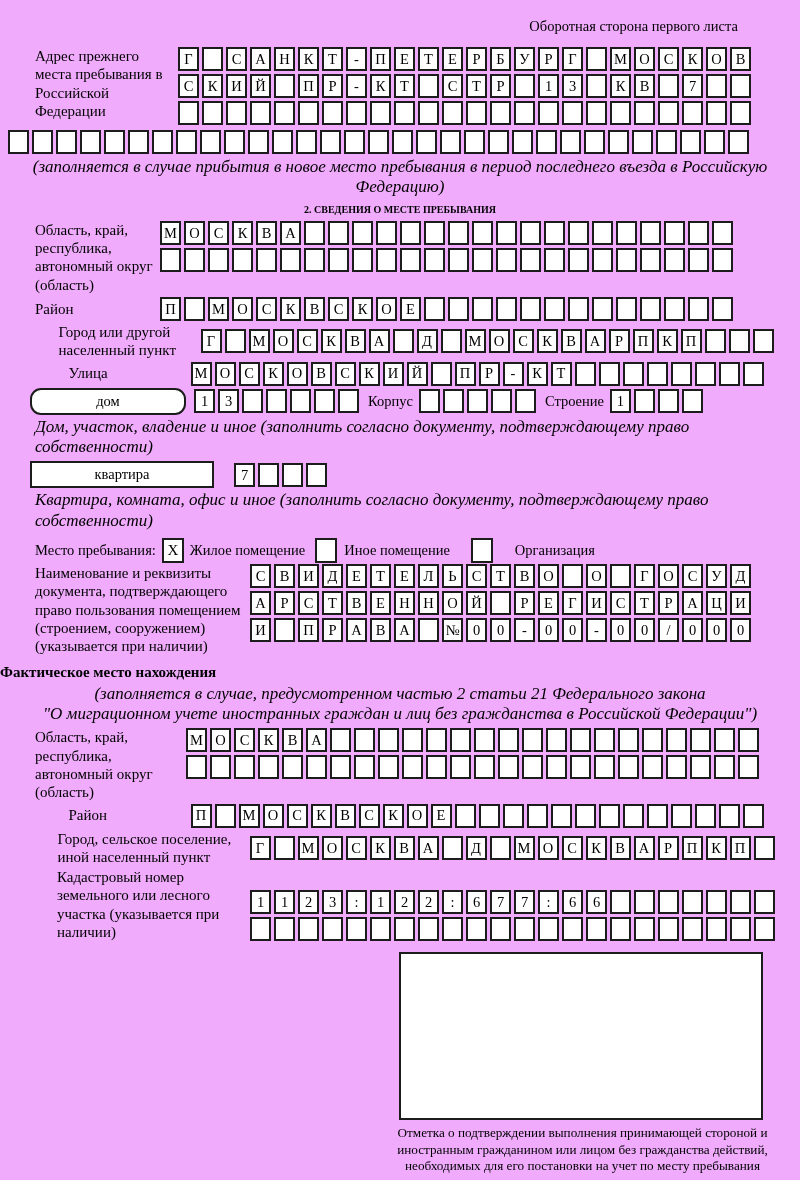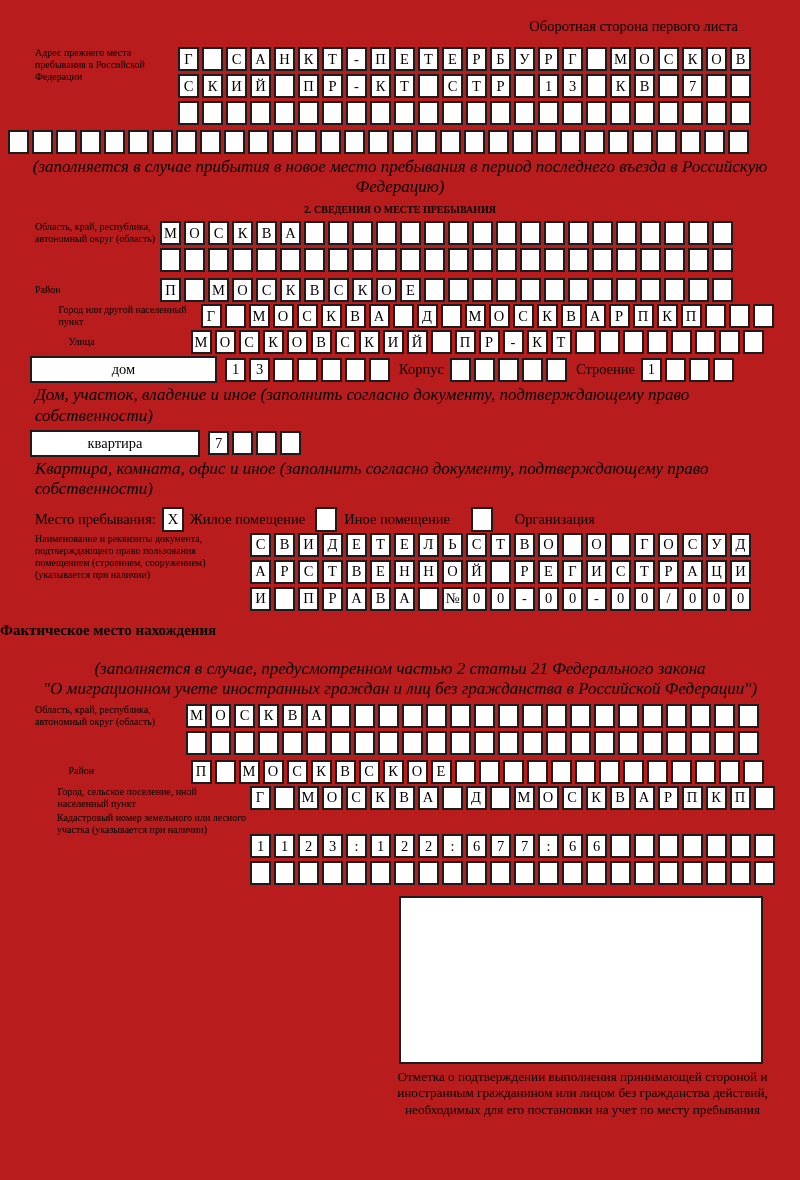"Оборотная сторона первого листа" .page { background: #b91c1c -> #f0abfc }
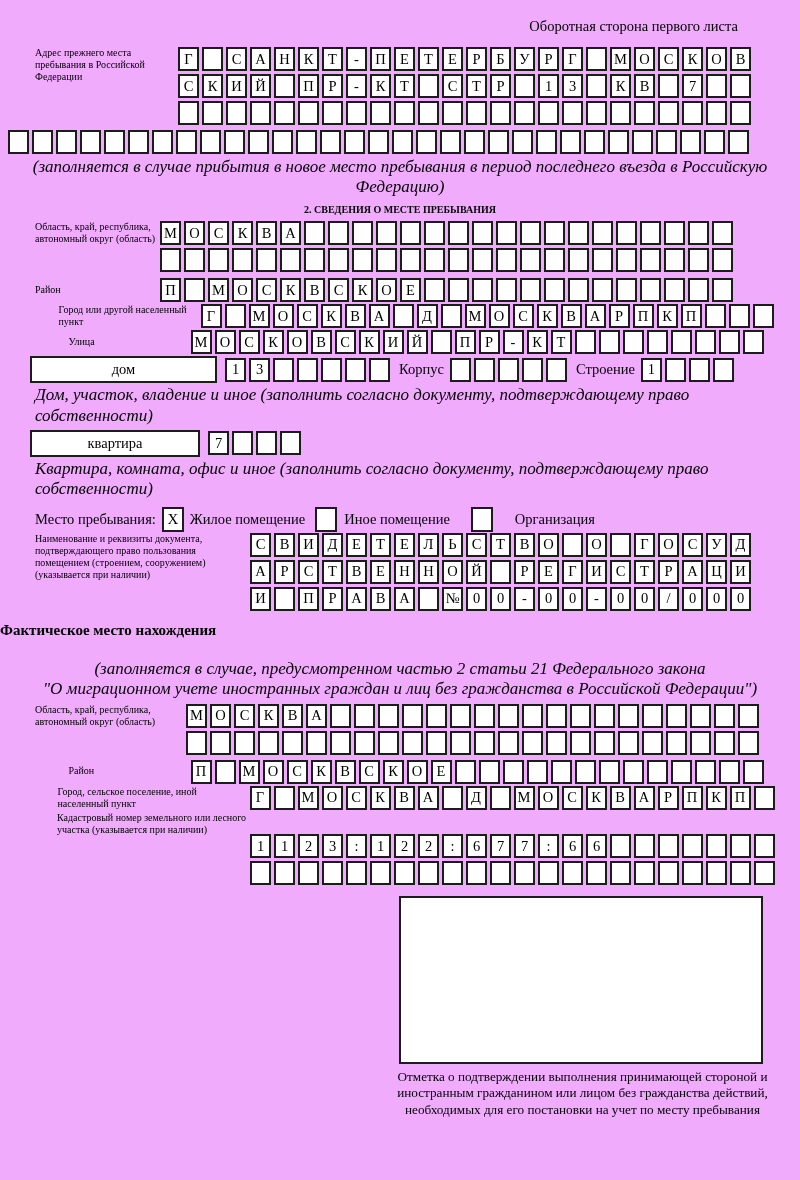"Адрес прежнего места пребывания в" .label { font-size: 10px -> 15px }
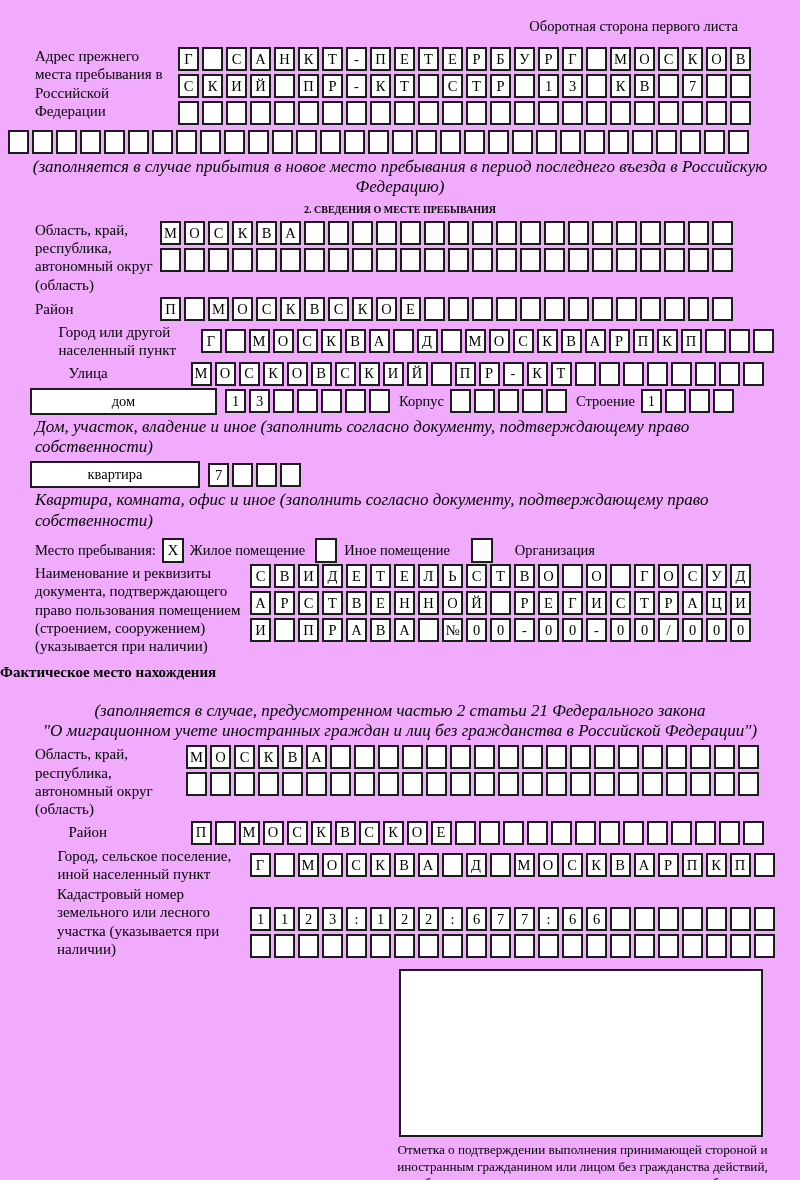"дом" .dombox { border-radius: none -> 11px; width: 187px -> 156px }
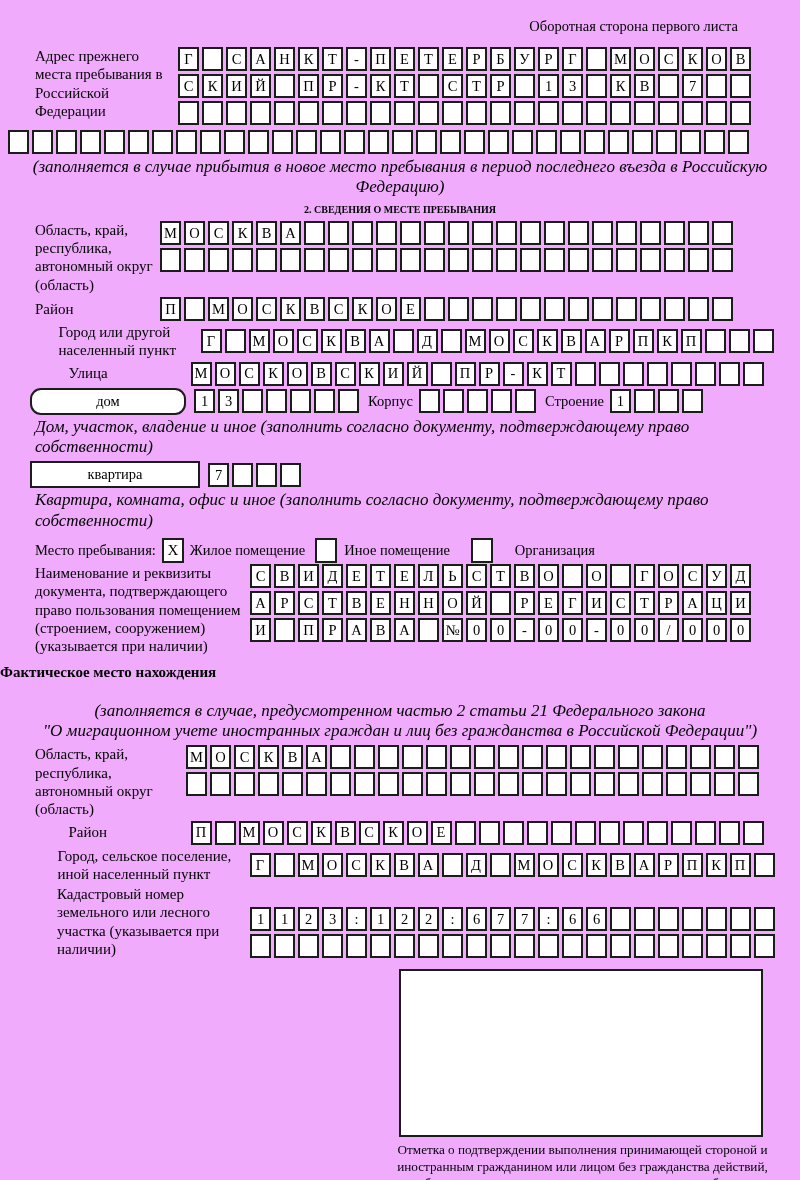"квартира" .kvbox { margin-right: 8px -> 20px; width: 170px -> 184px }
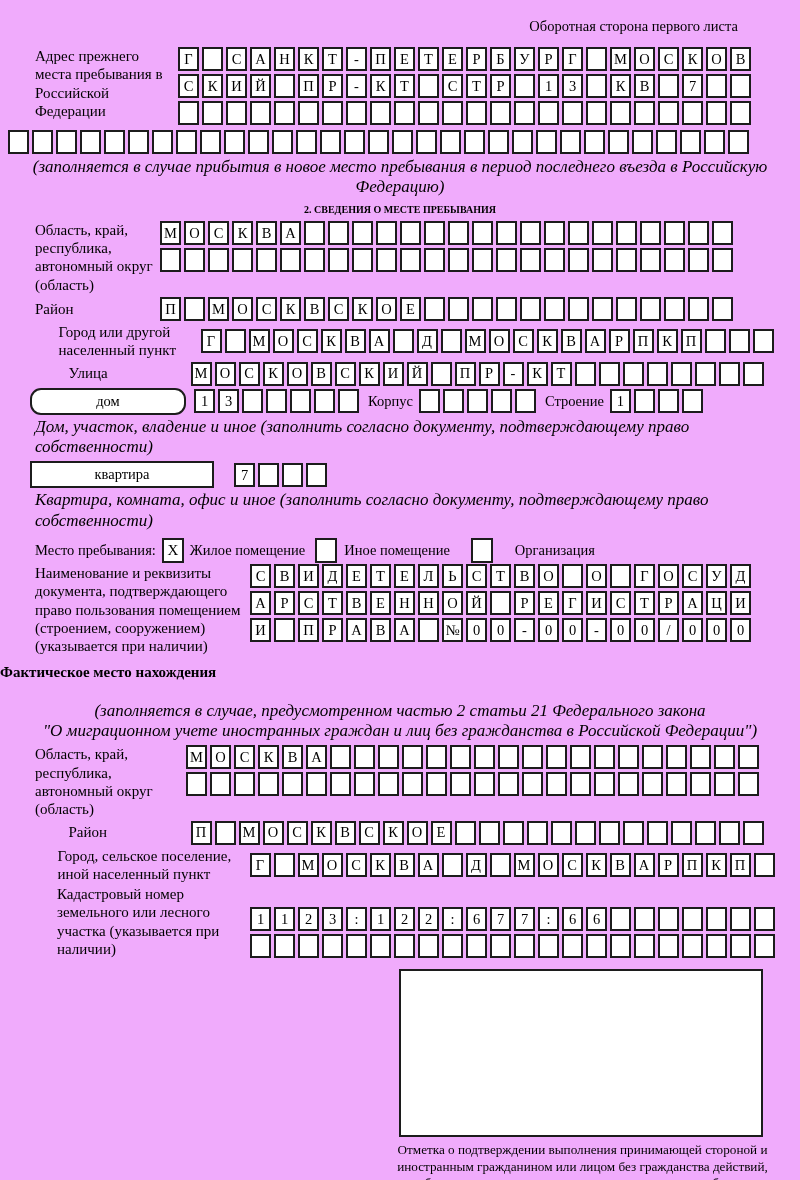"(заполняется в случае, предусмотренном" .factnote { margin-top: 20px -> 3px }
